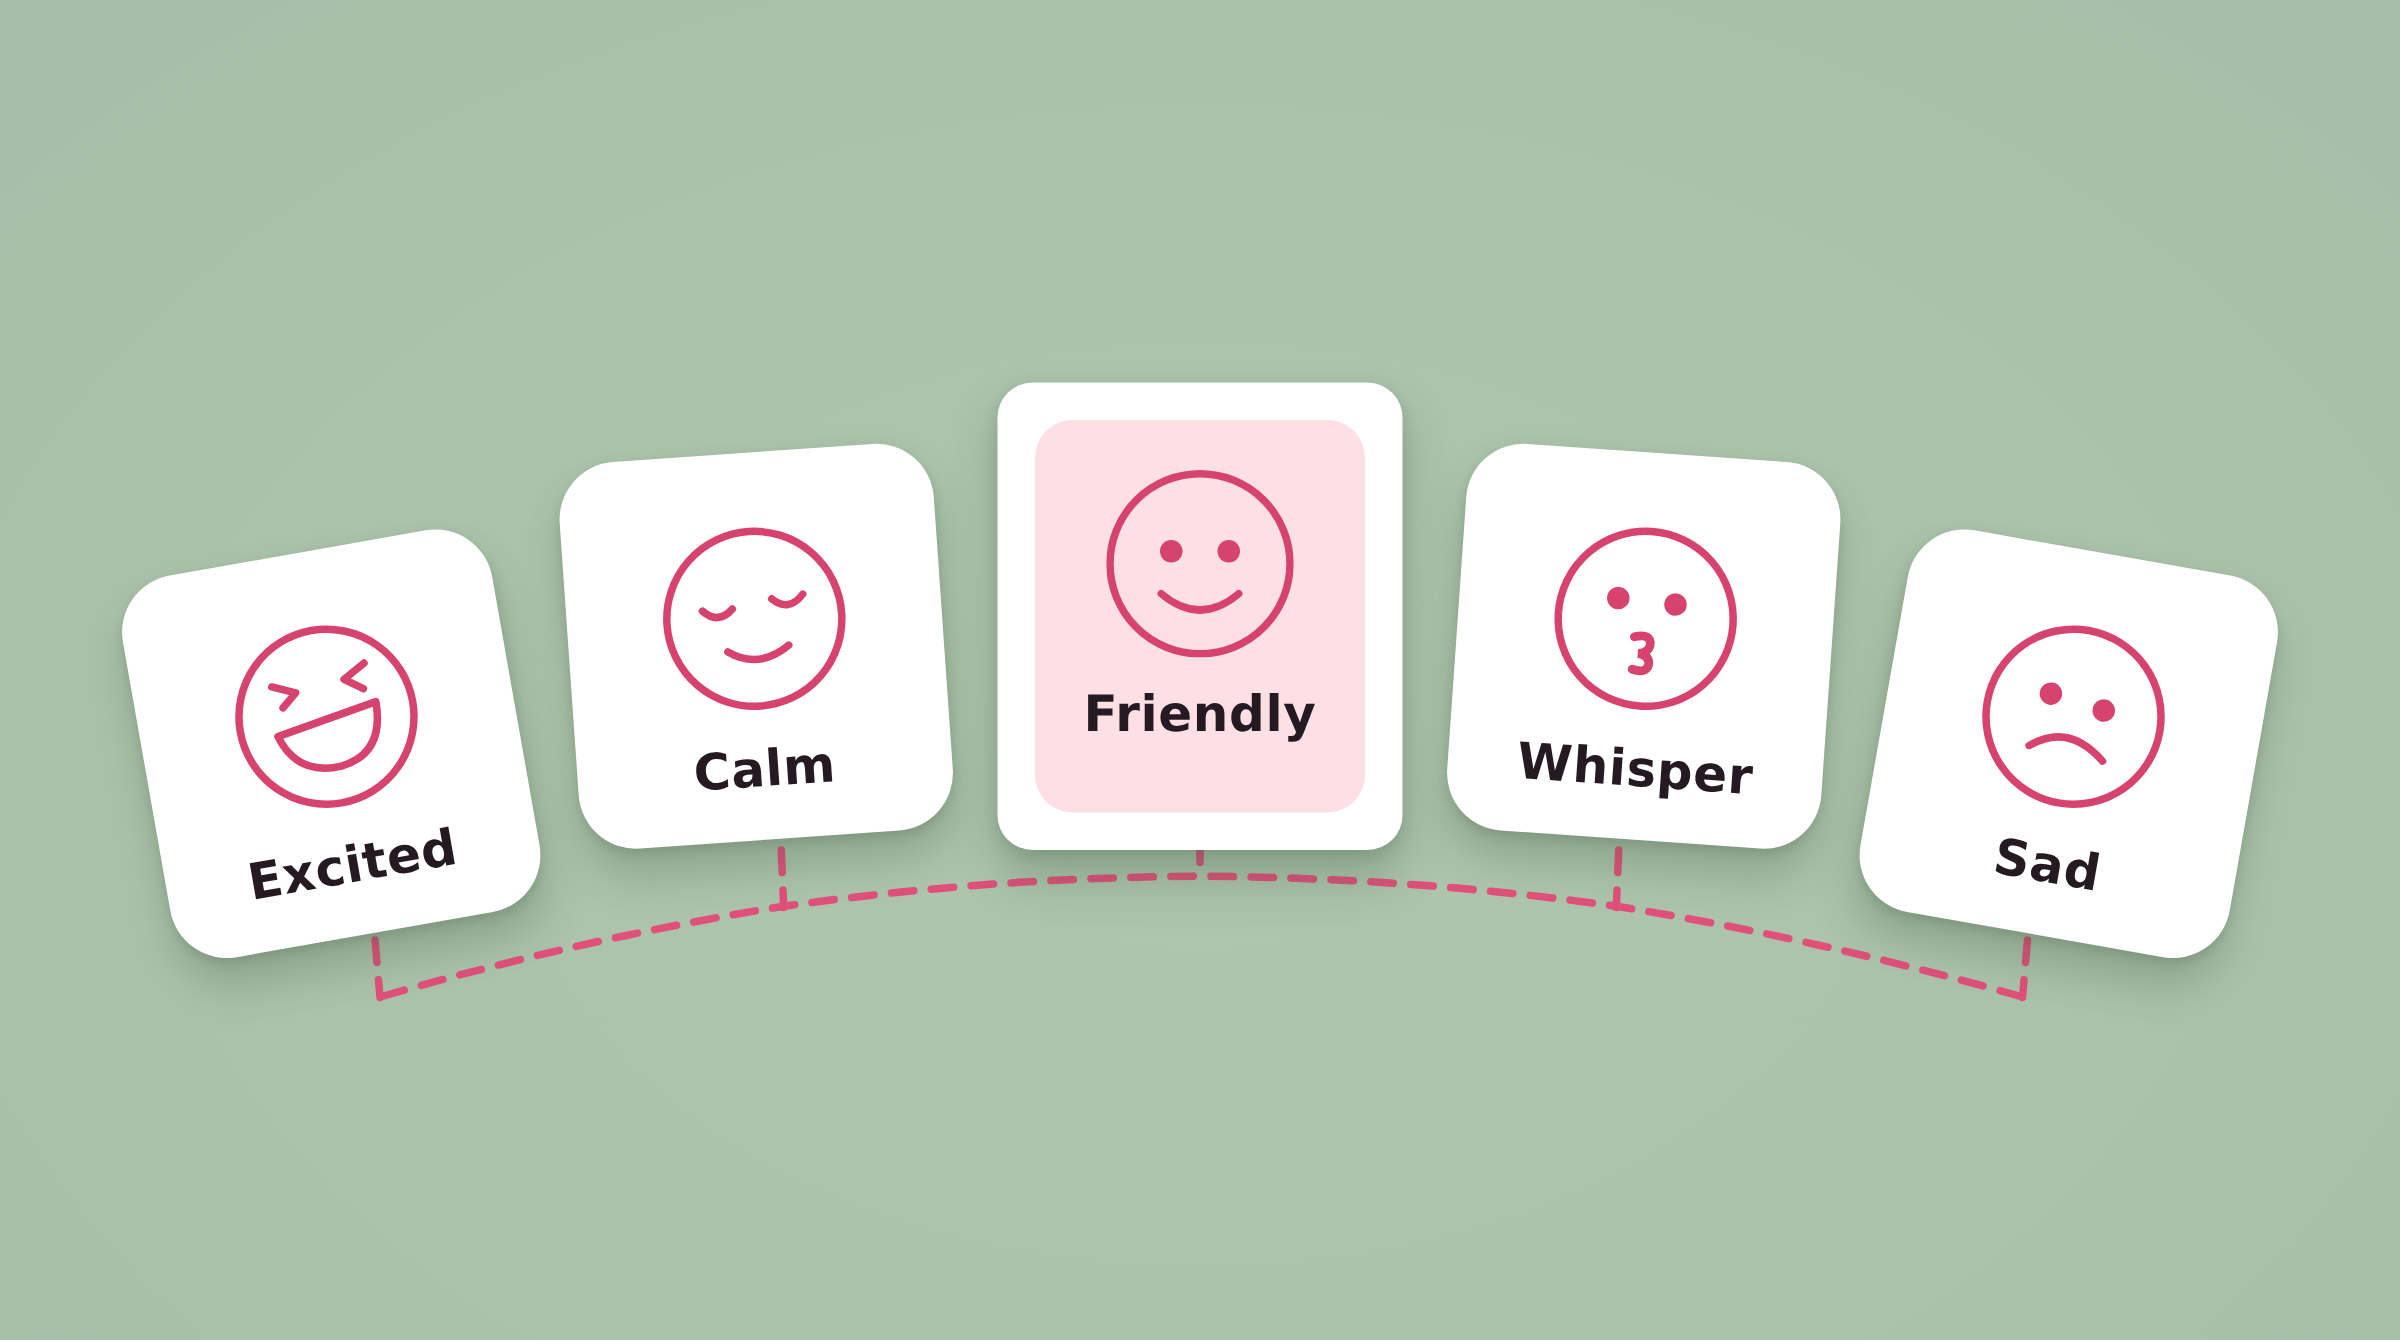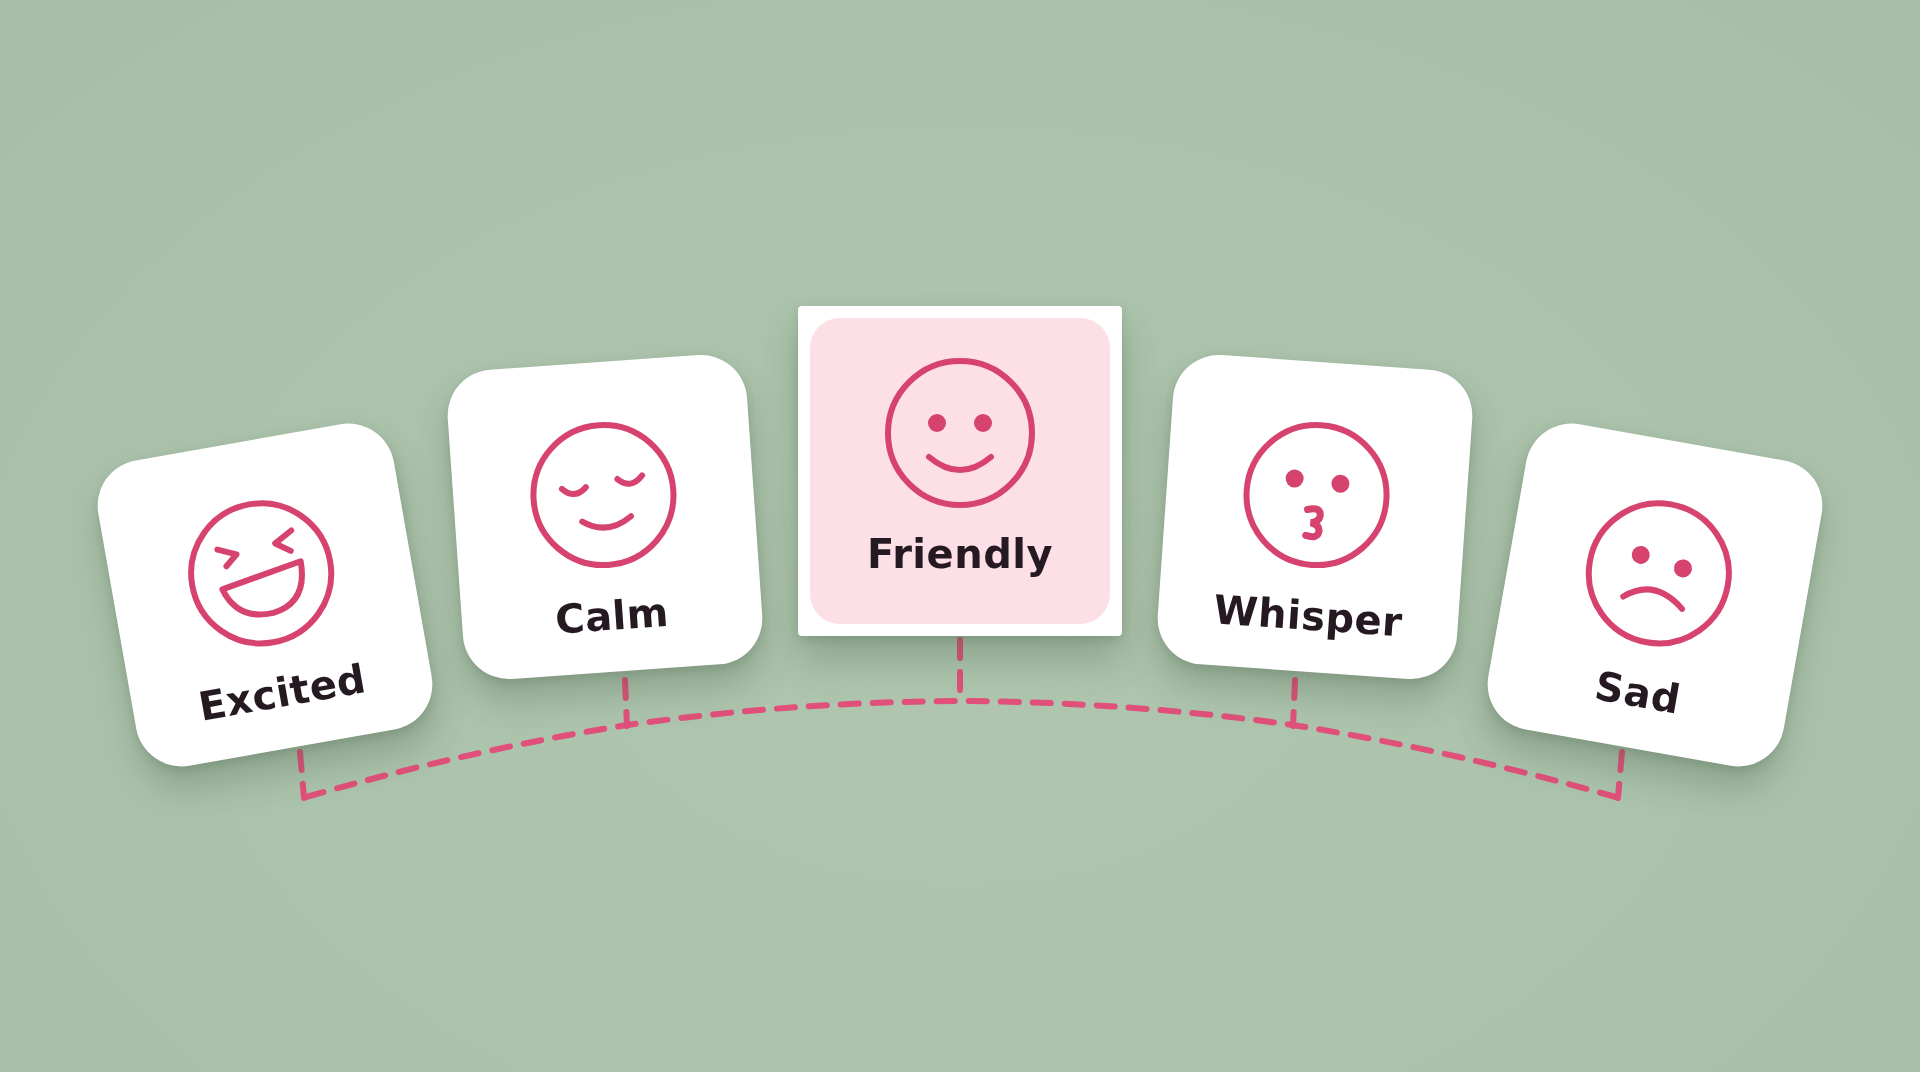"Friendly" .card.selected { border-radius: 4px -> 28px; height: 330px -> 374px; padding: 12px -> 30px }
